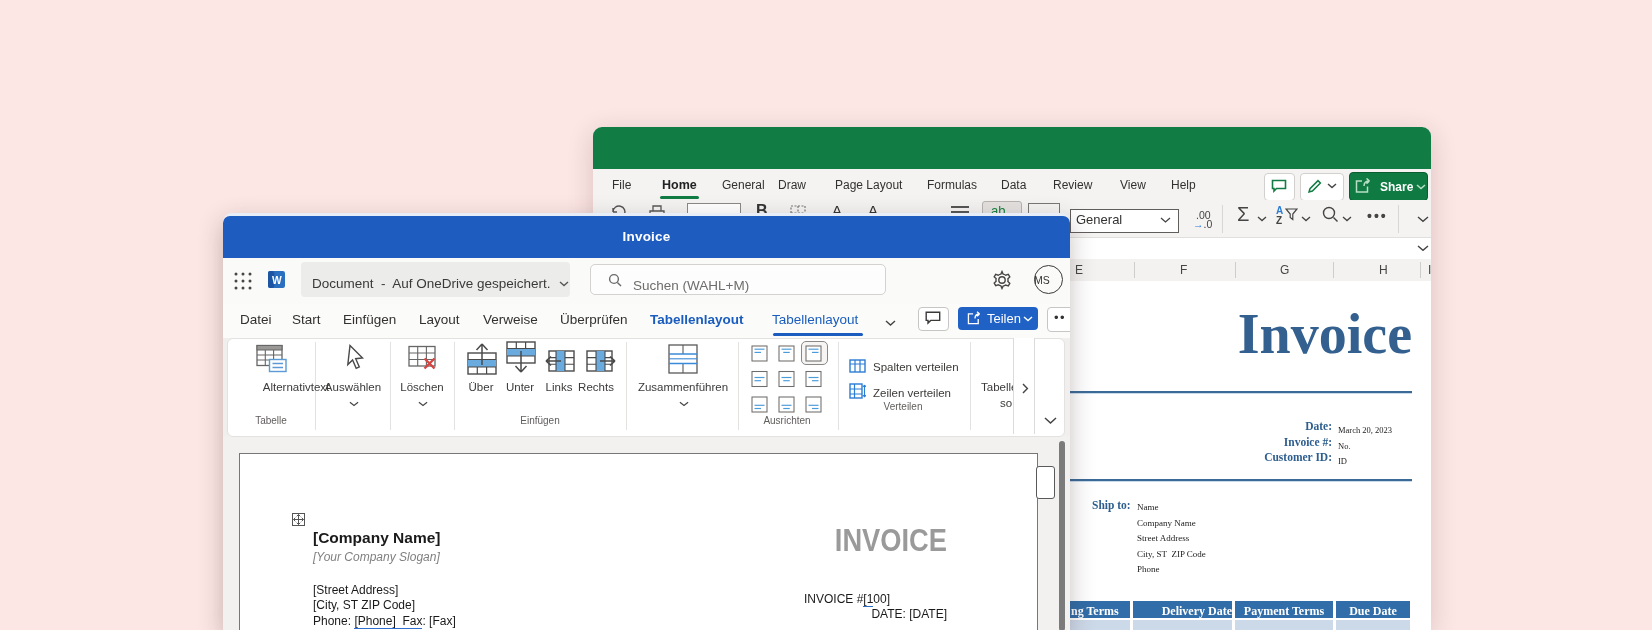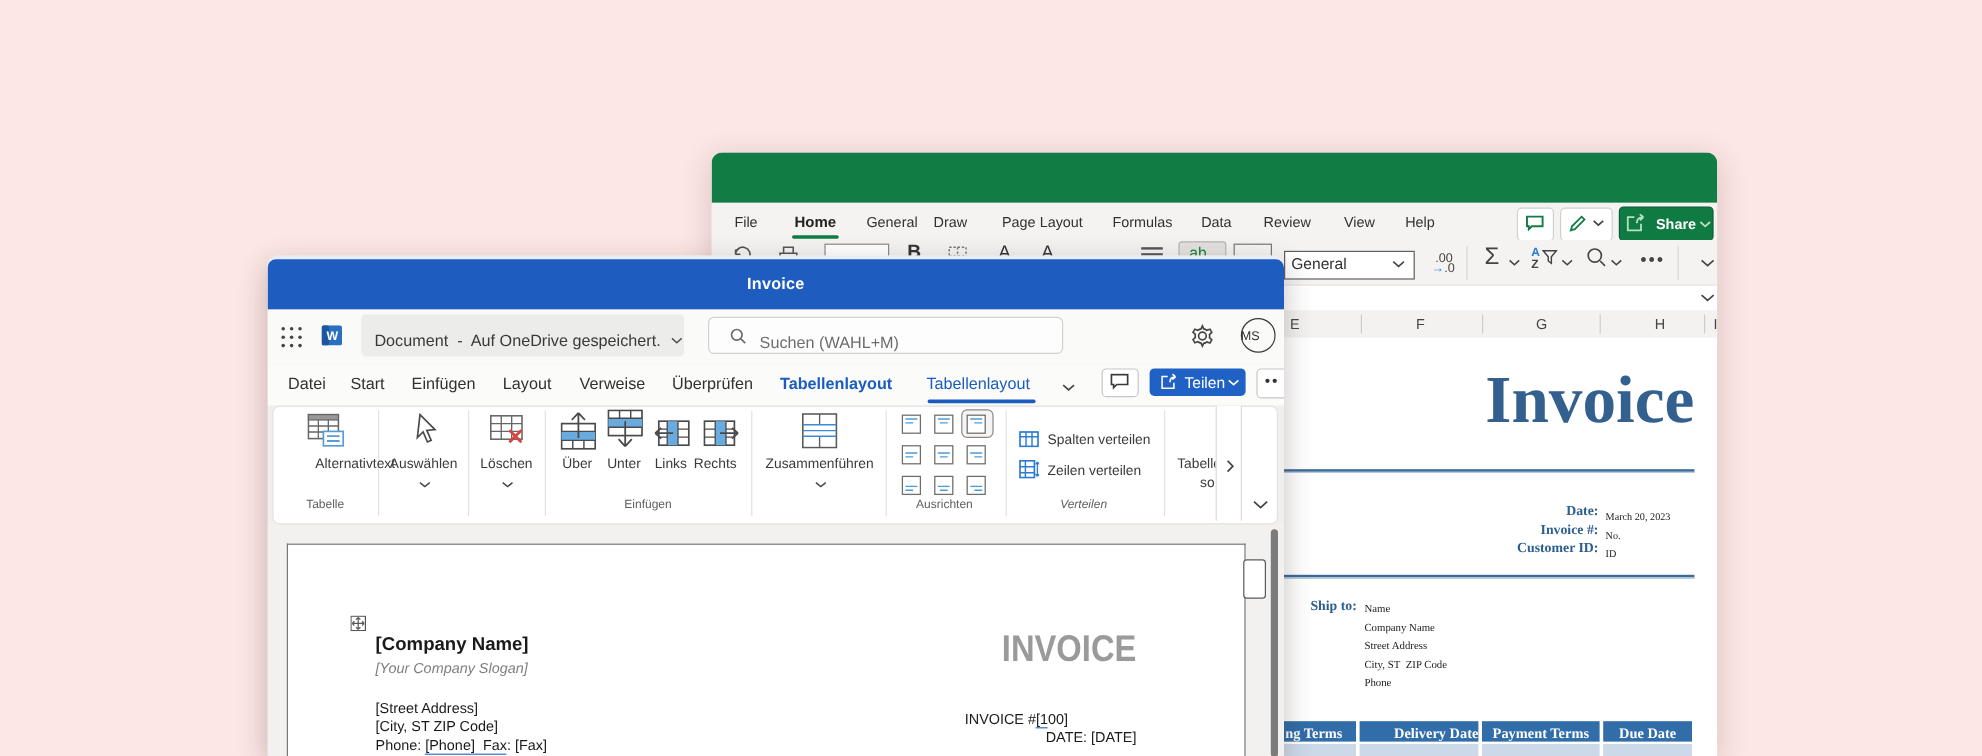"Verteilen" div.rgroup { font-style: italic -> none; top: 203px -> 189px }
